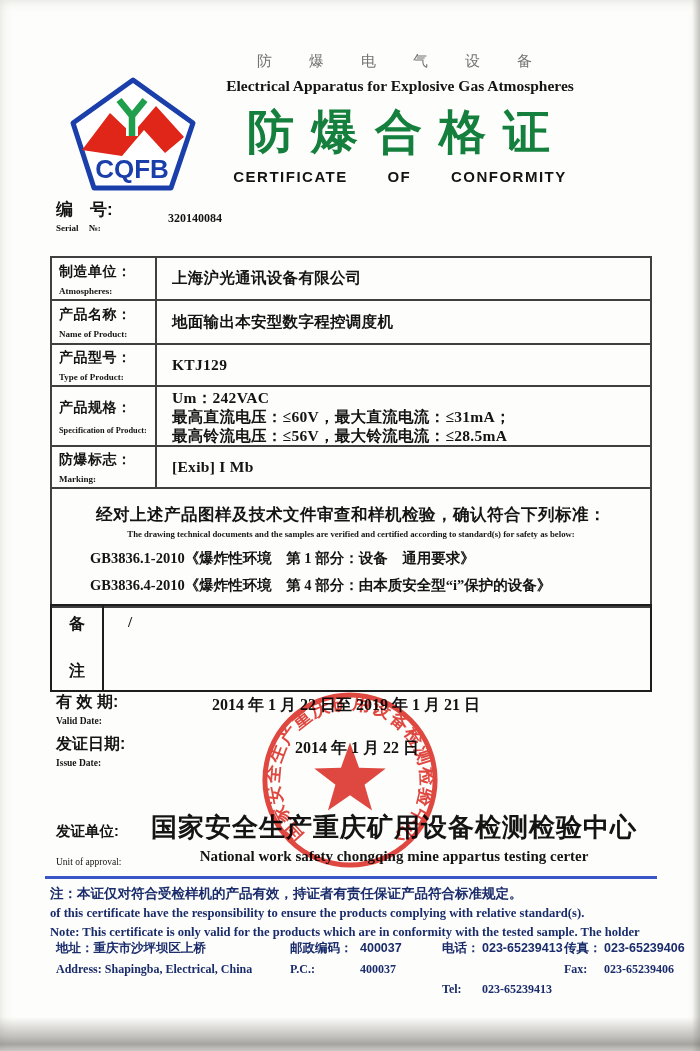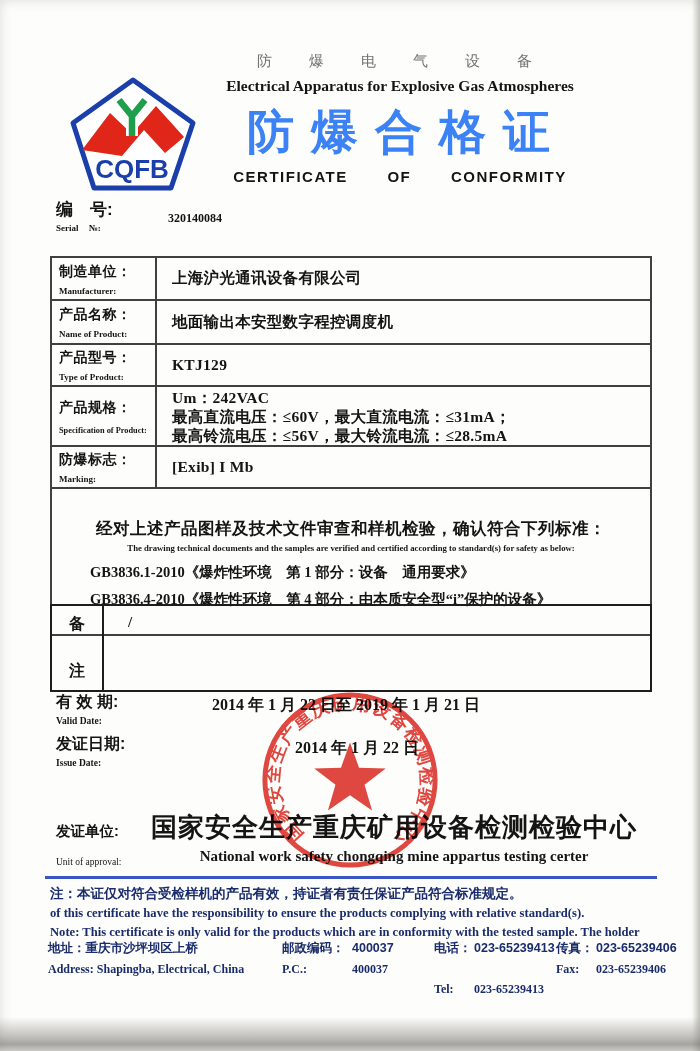"防爆合格证" .h-line3 { color: #3b82f6 -> #15803d }
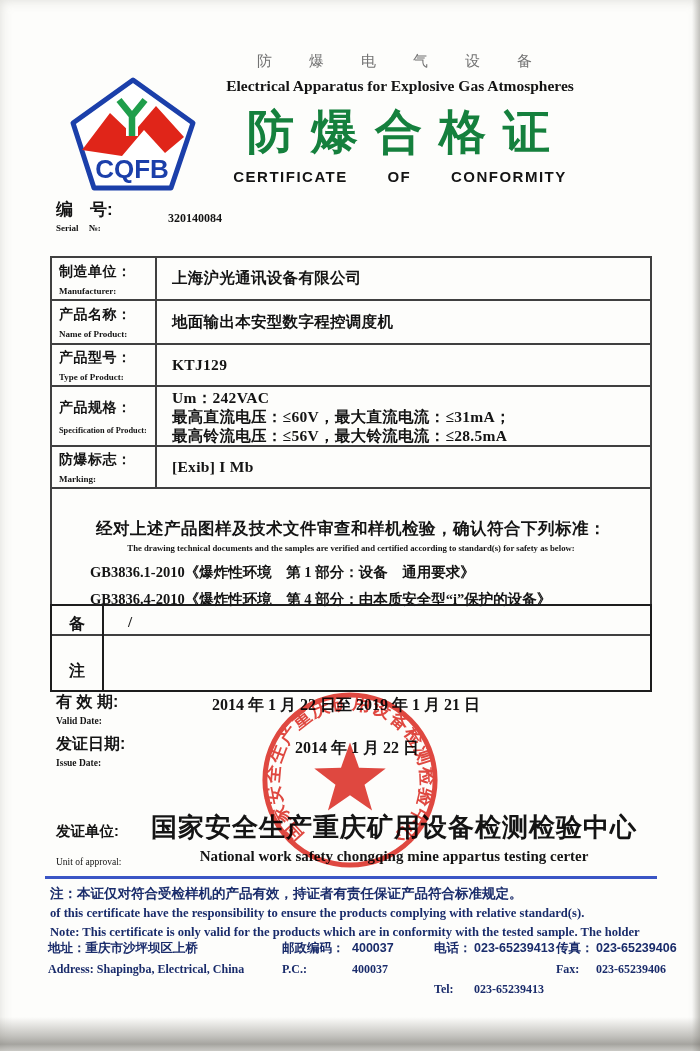"Manufacturer:" div.en { text: Manufacturer -> Atmospheres }
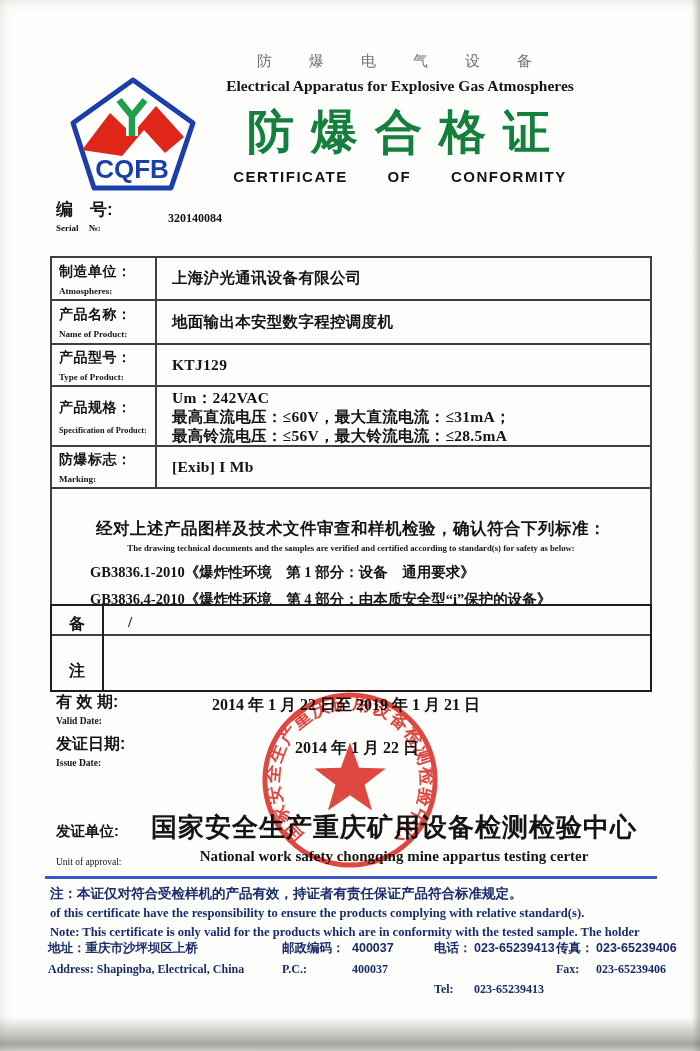"经对上述产品图样及技术文件审查和样机检验，确认符合下列标准：" td.statement { height: 147px -> 119px }
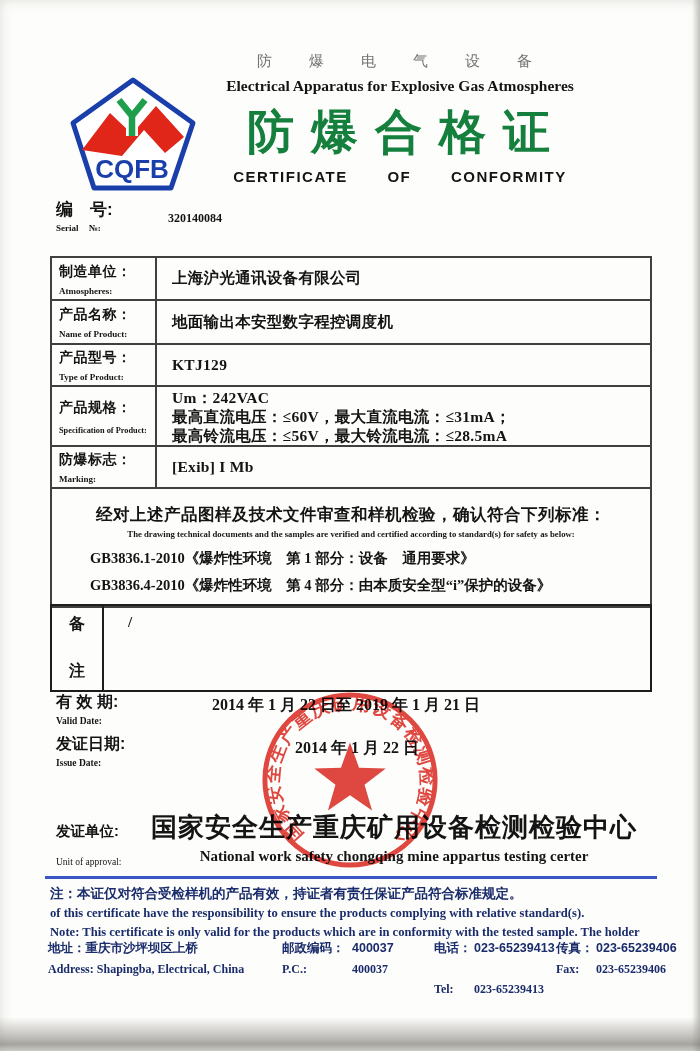"地址：重庆市沙坪坝区上桥" .contact { left: 48px -> 56px }
